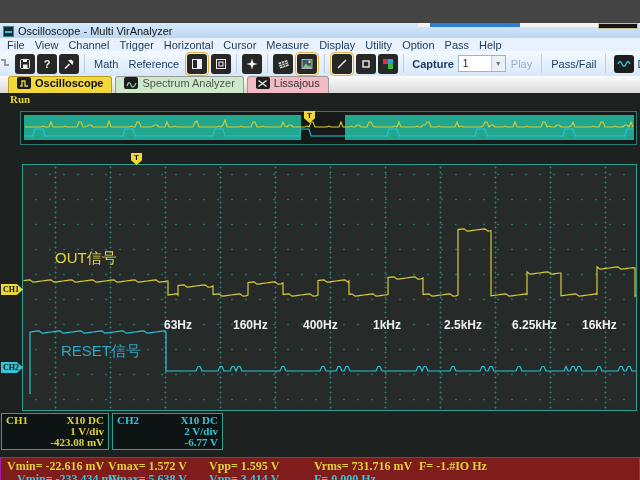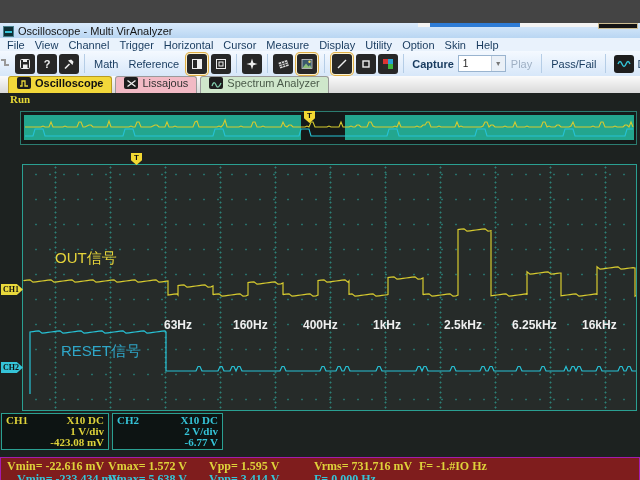"Skin" span.menu-item { text: Skin -> Pass }
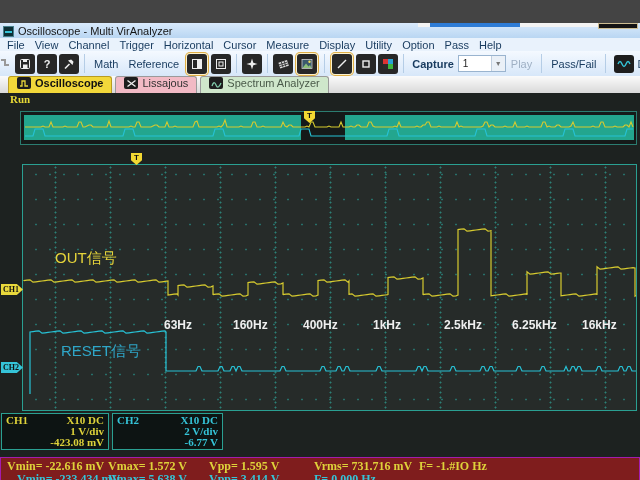"Lissajous" div.tab { order: before "Spectrum Analyzer" -> after "Spectrum Analyzer" }
